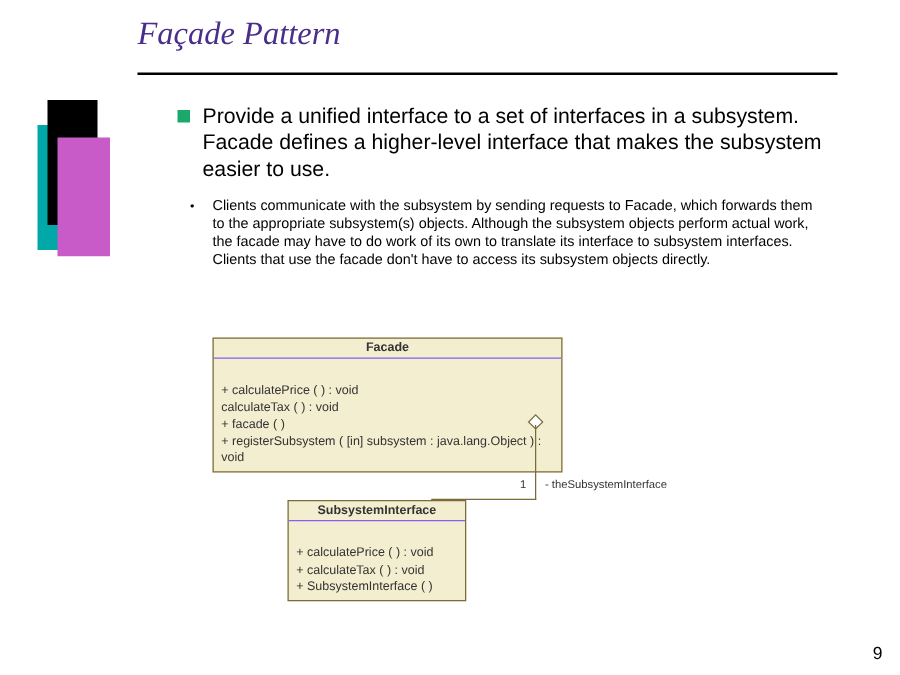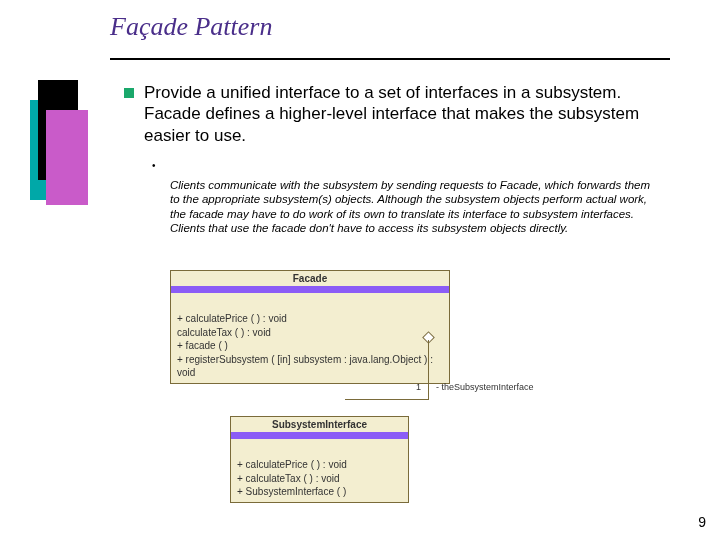"Provide a unified interface to" .main-bullet { left: 144px -> 162px }
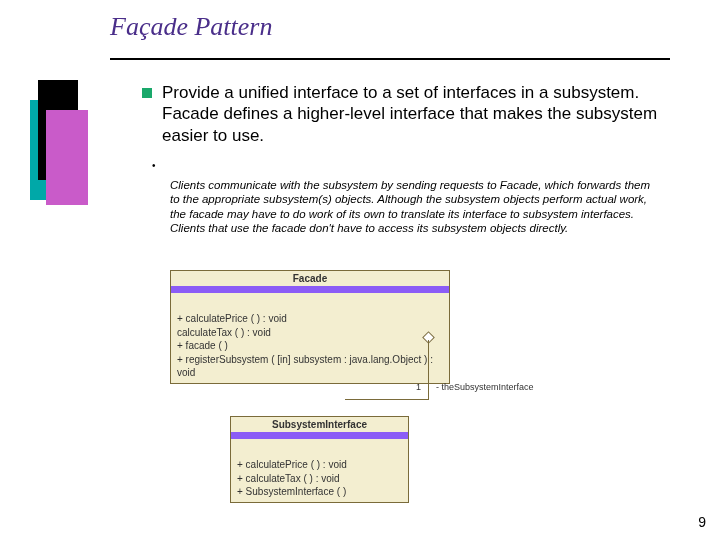"Clients communicate with the subsystem" .sub-text { font-style: italic -> none; margin-top: 20px -> none }
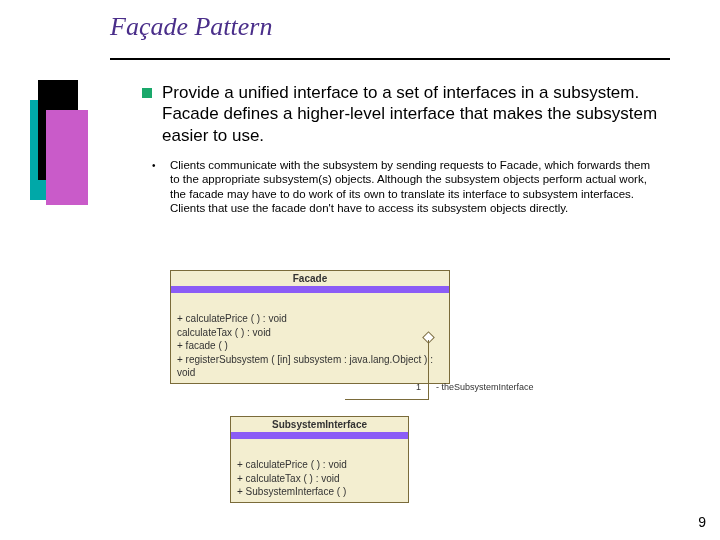"Facade" .uml-title { border-bottom: 7px solid #8b5cf6 -> 1px solid #8b5cf6 }
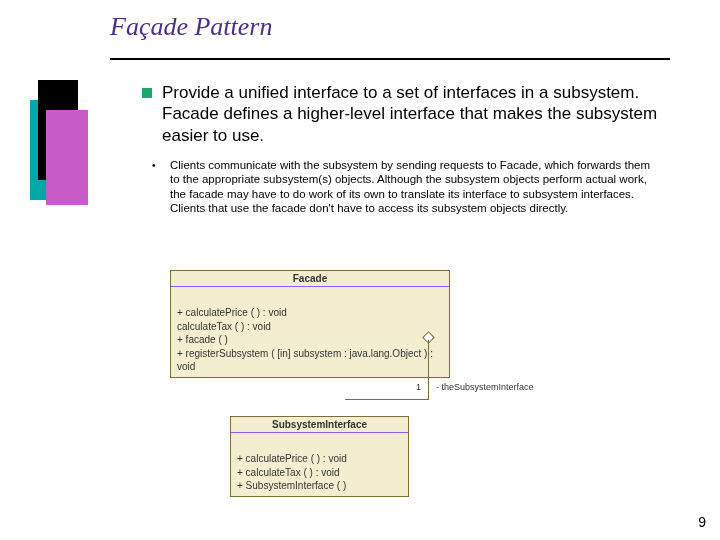"SubsystemInterface" .subsys-box { top: 146px -> 130px; width: 179px -> 143px }
